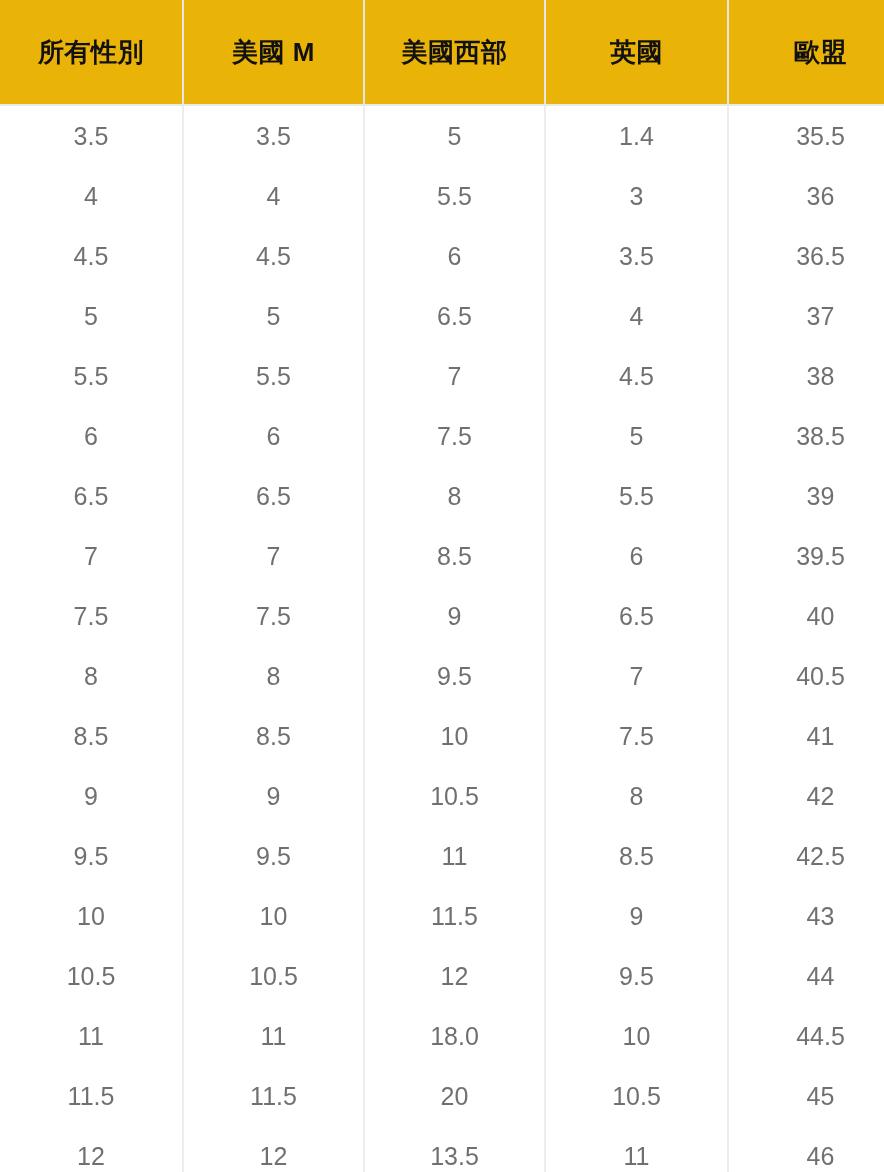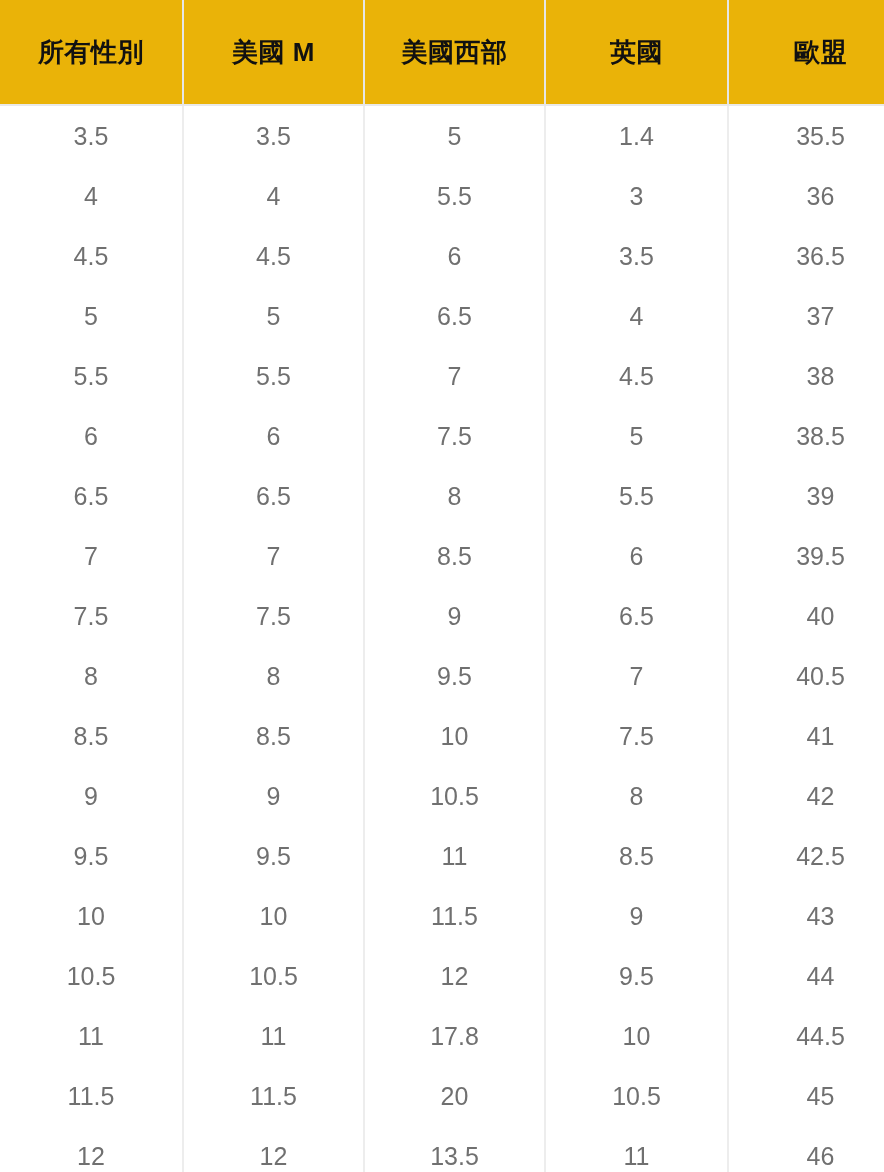"17.8" td { text: 17.8 -> 18.0 }
